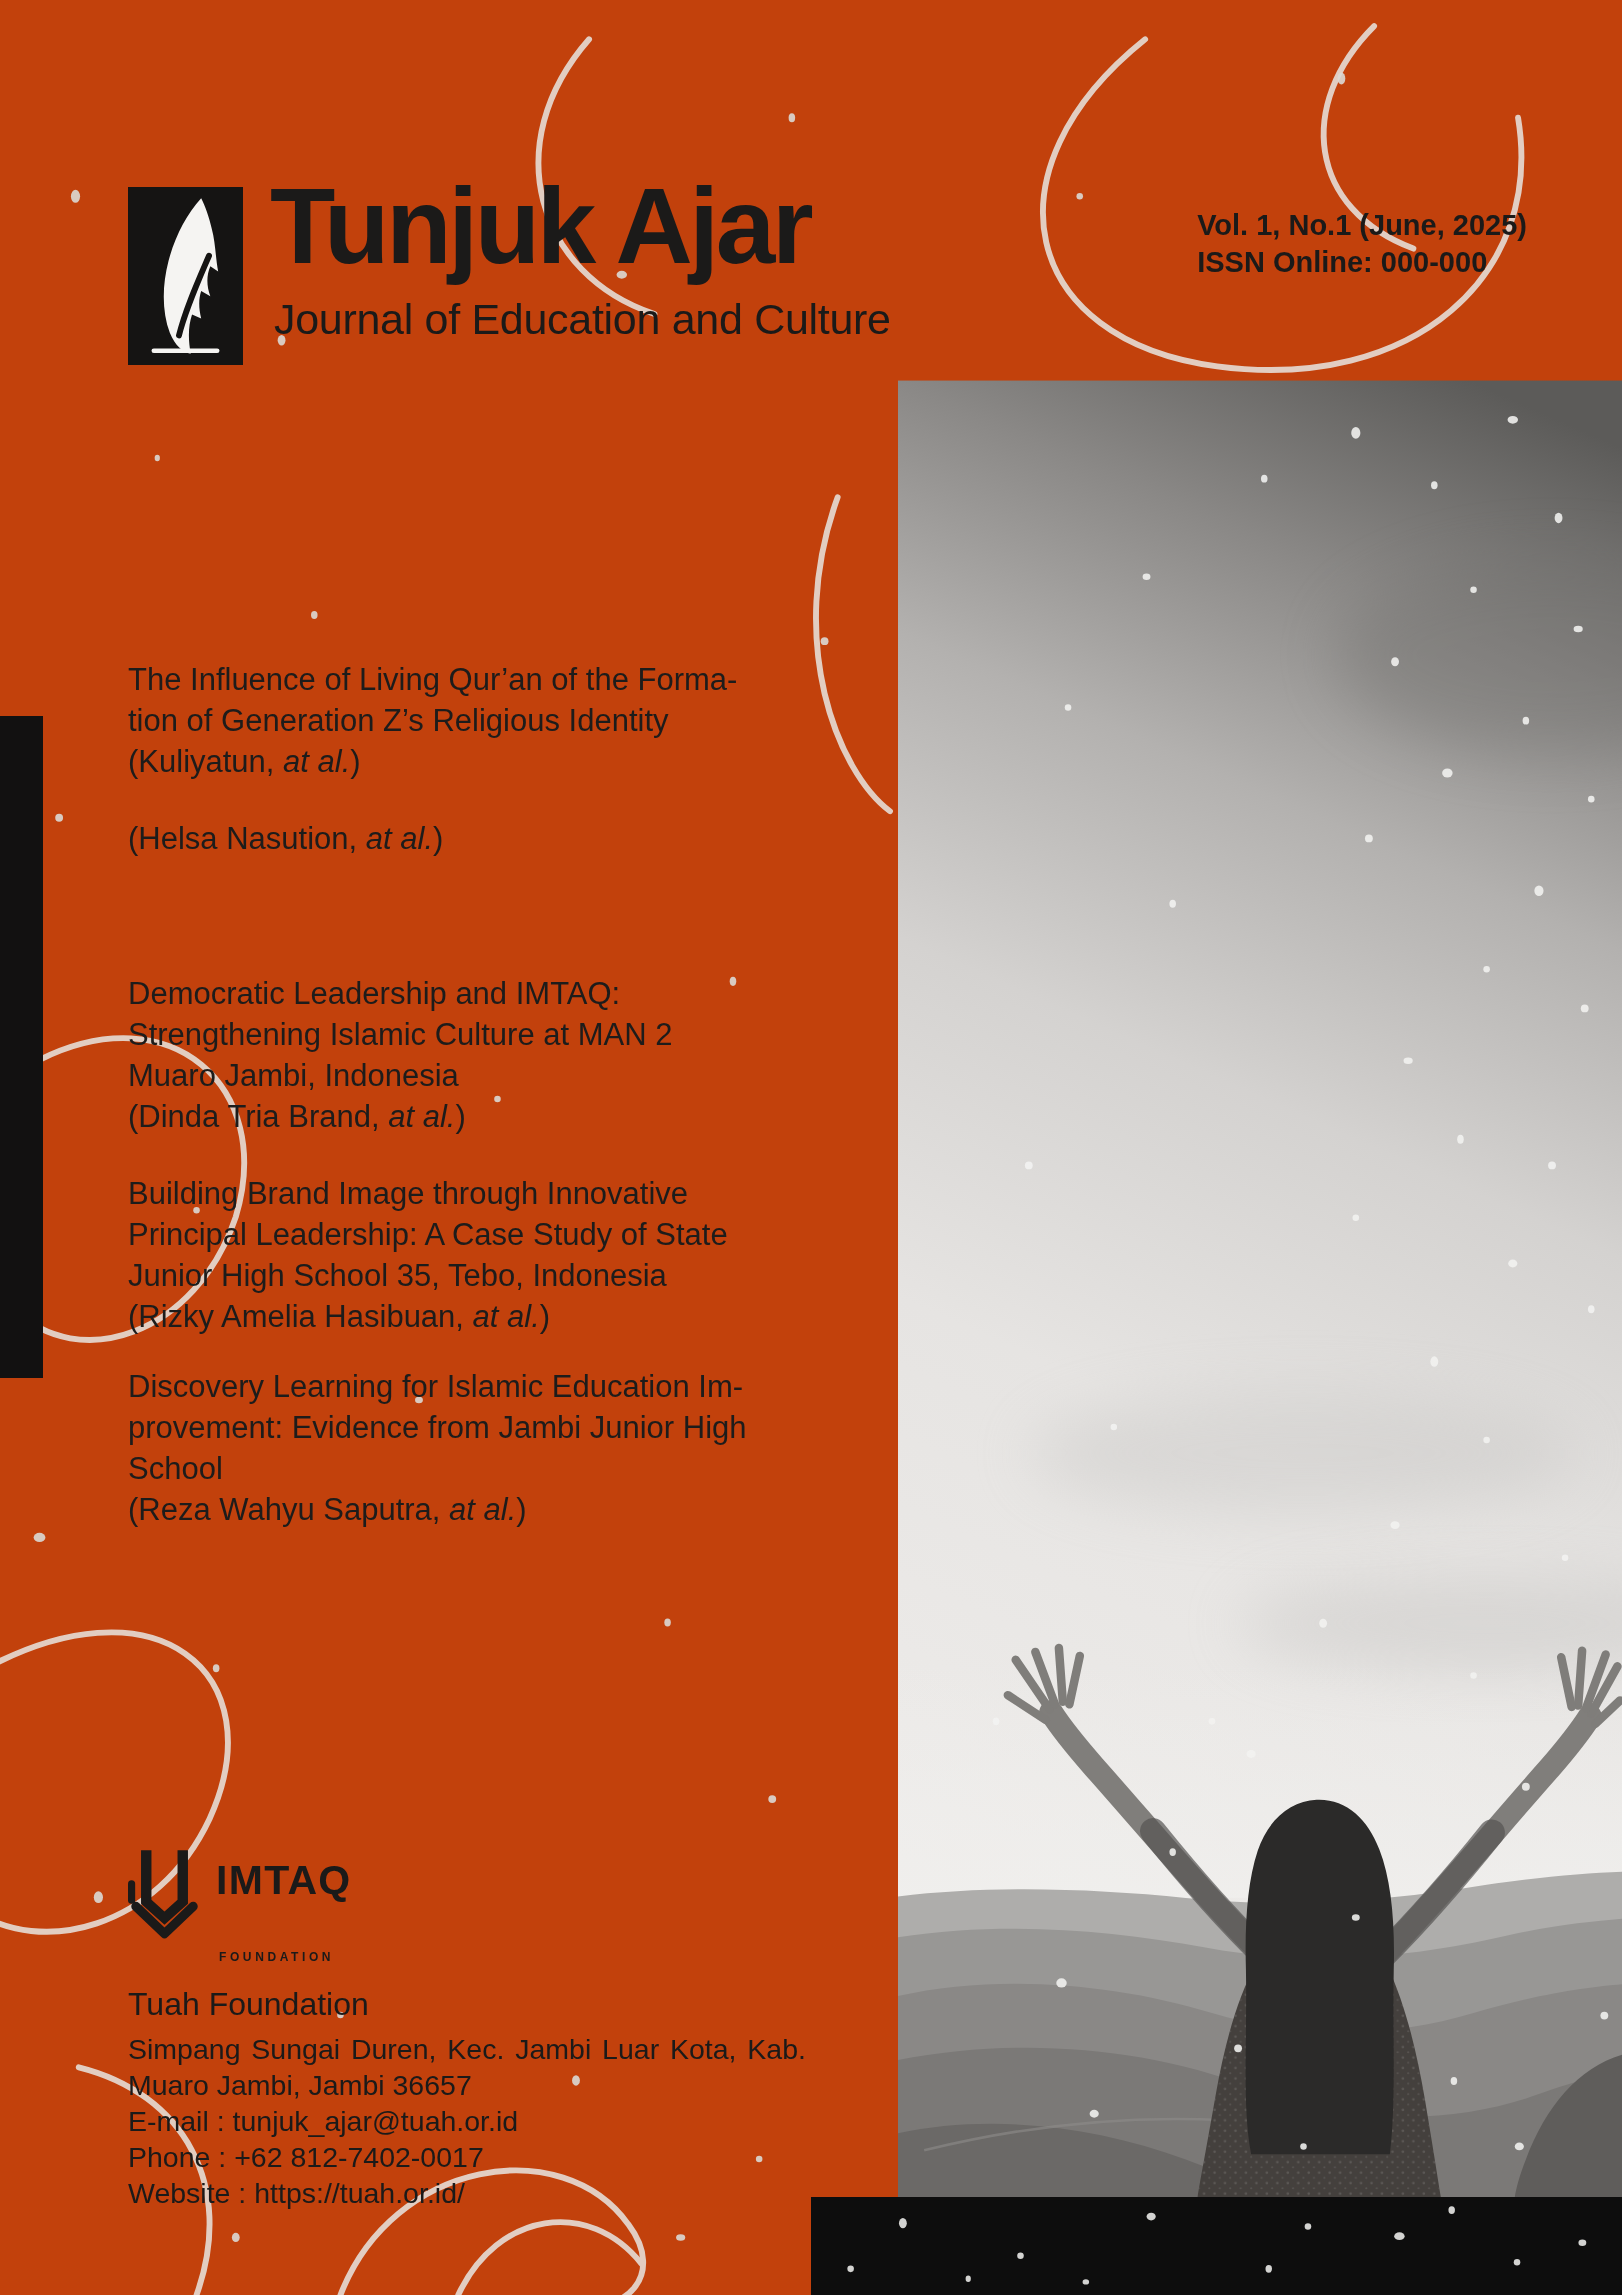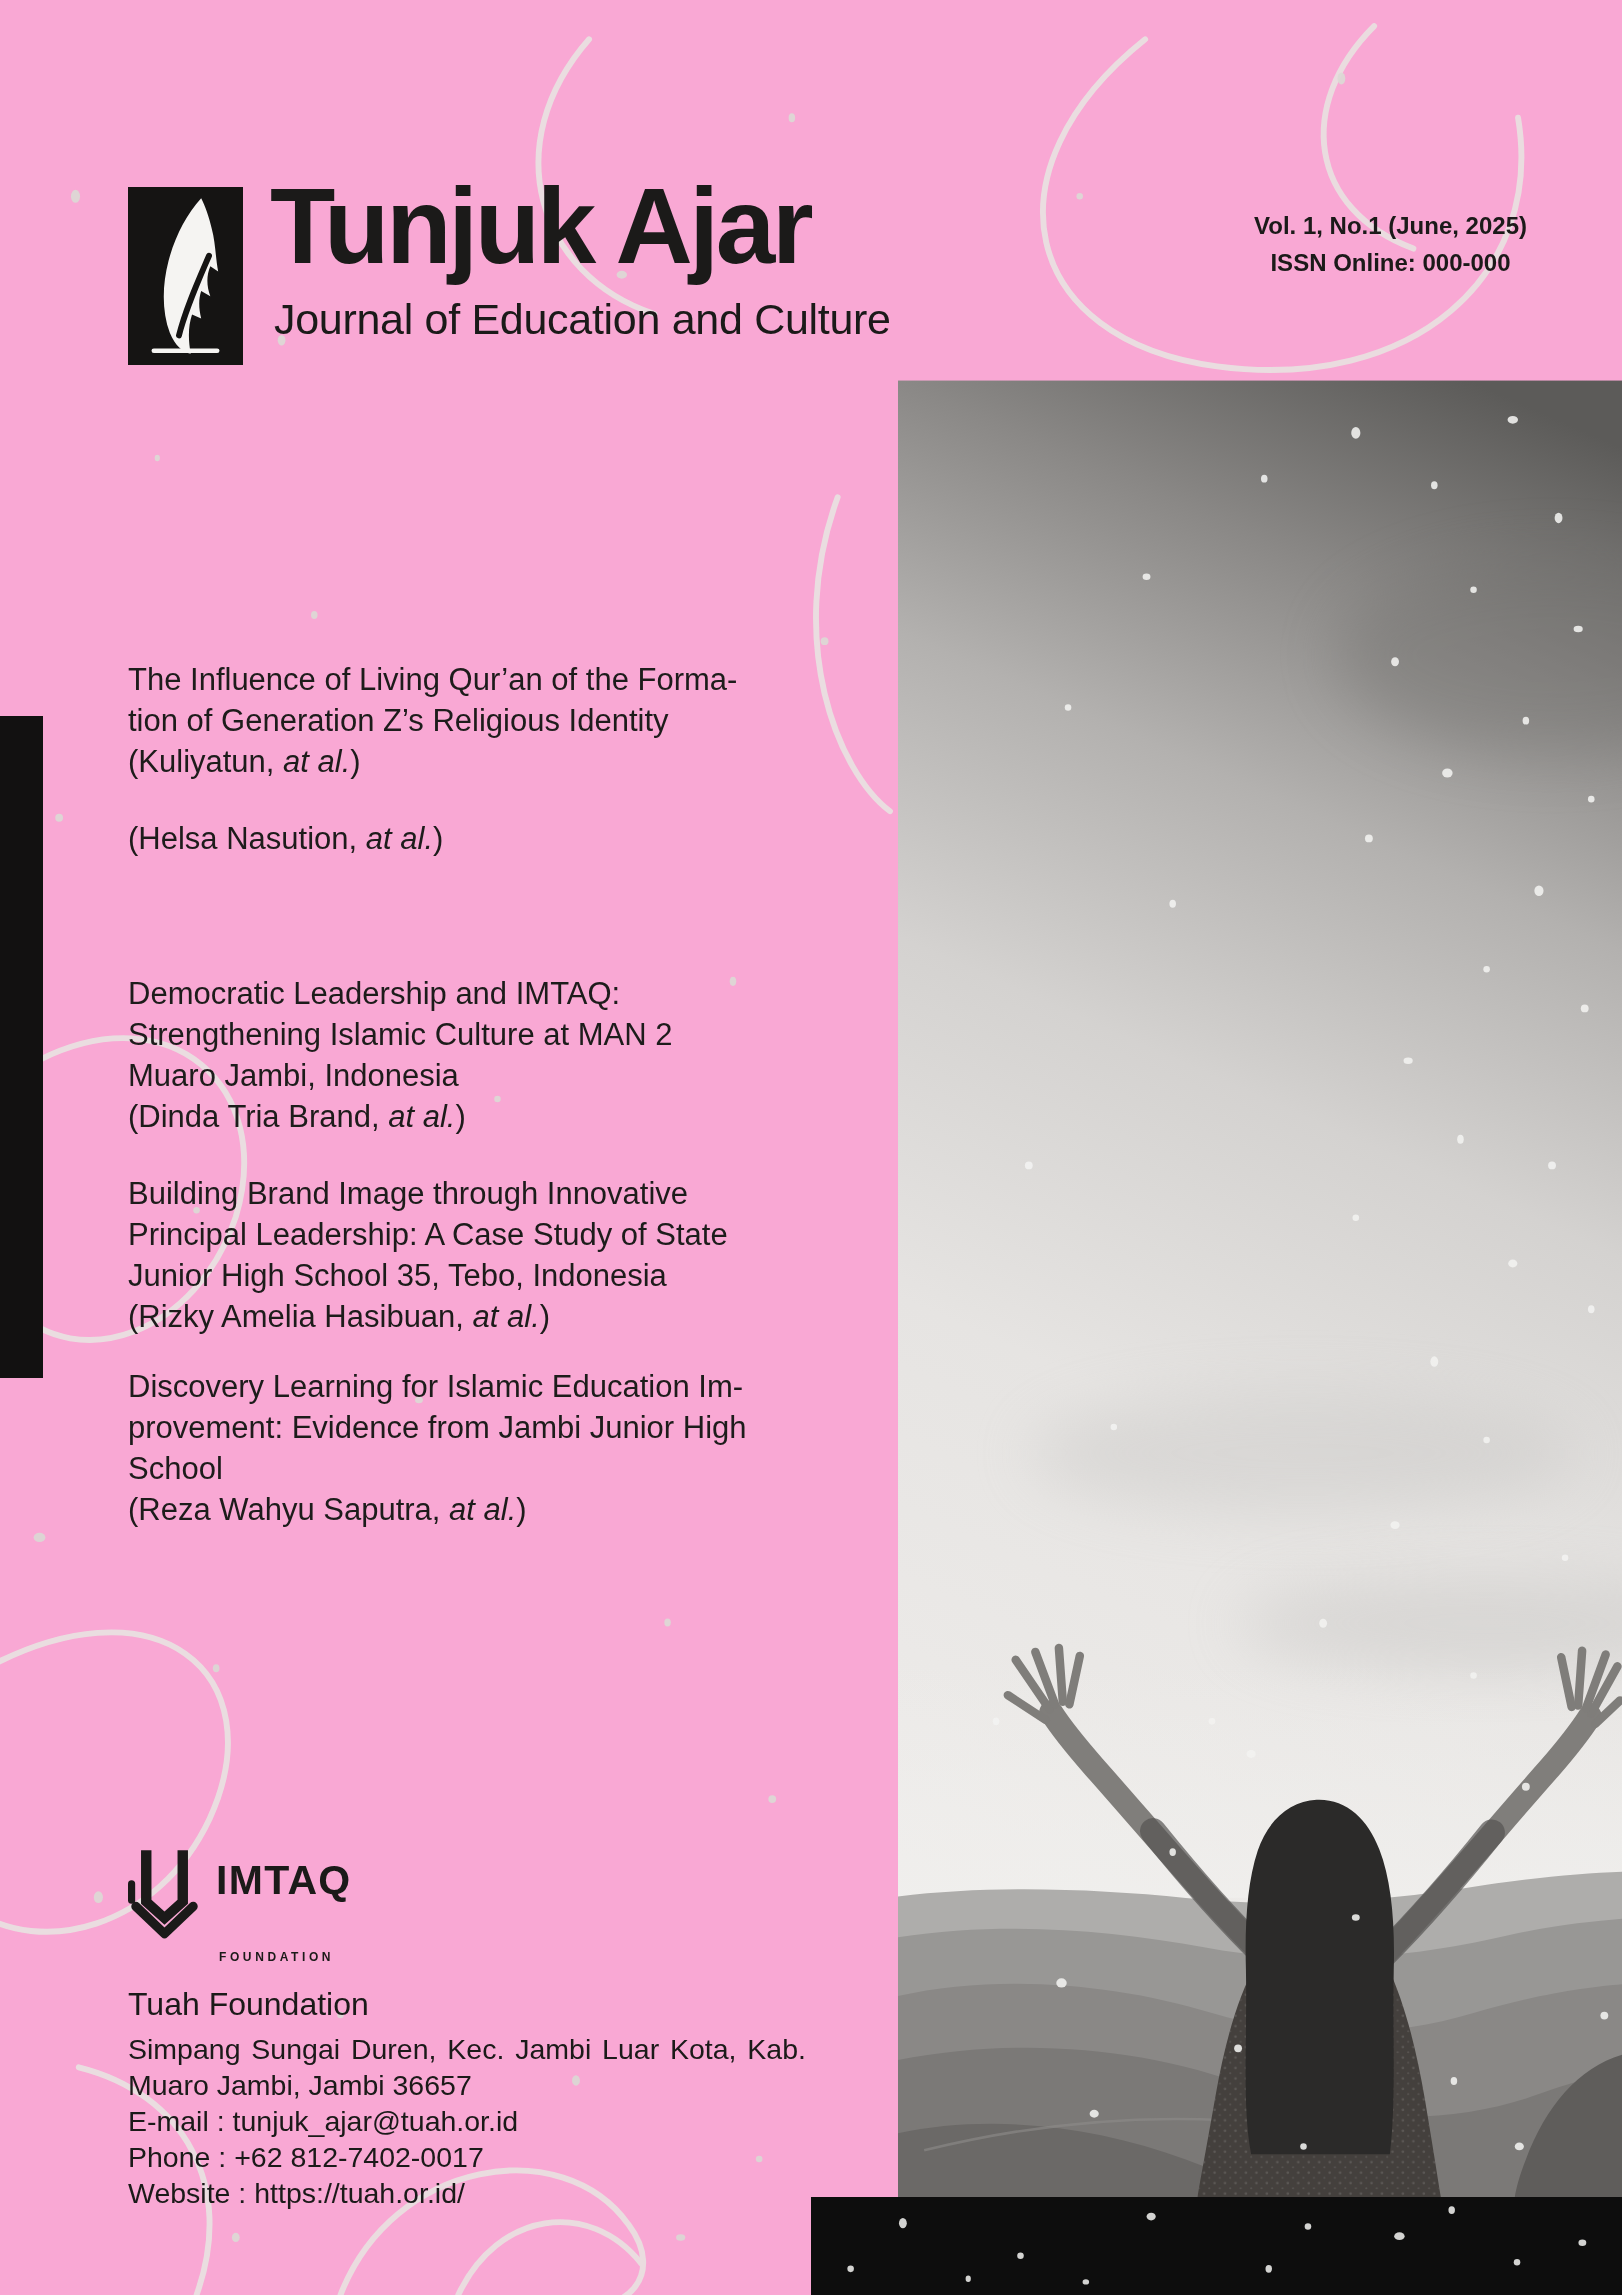"Tunjuk Ajar" .page { background: #f9a8d4 -> #c2410c }
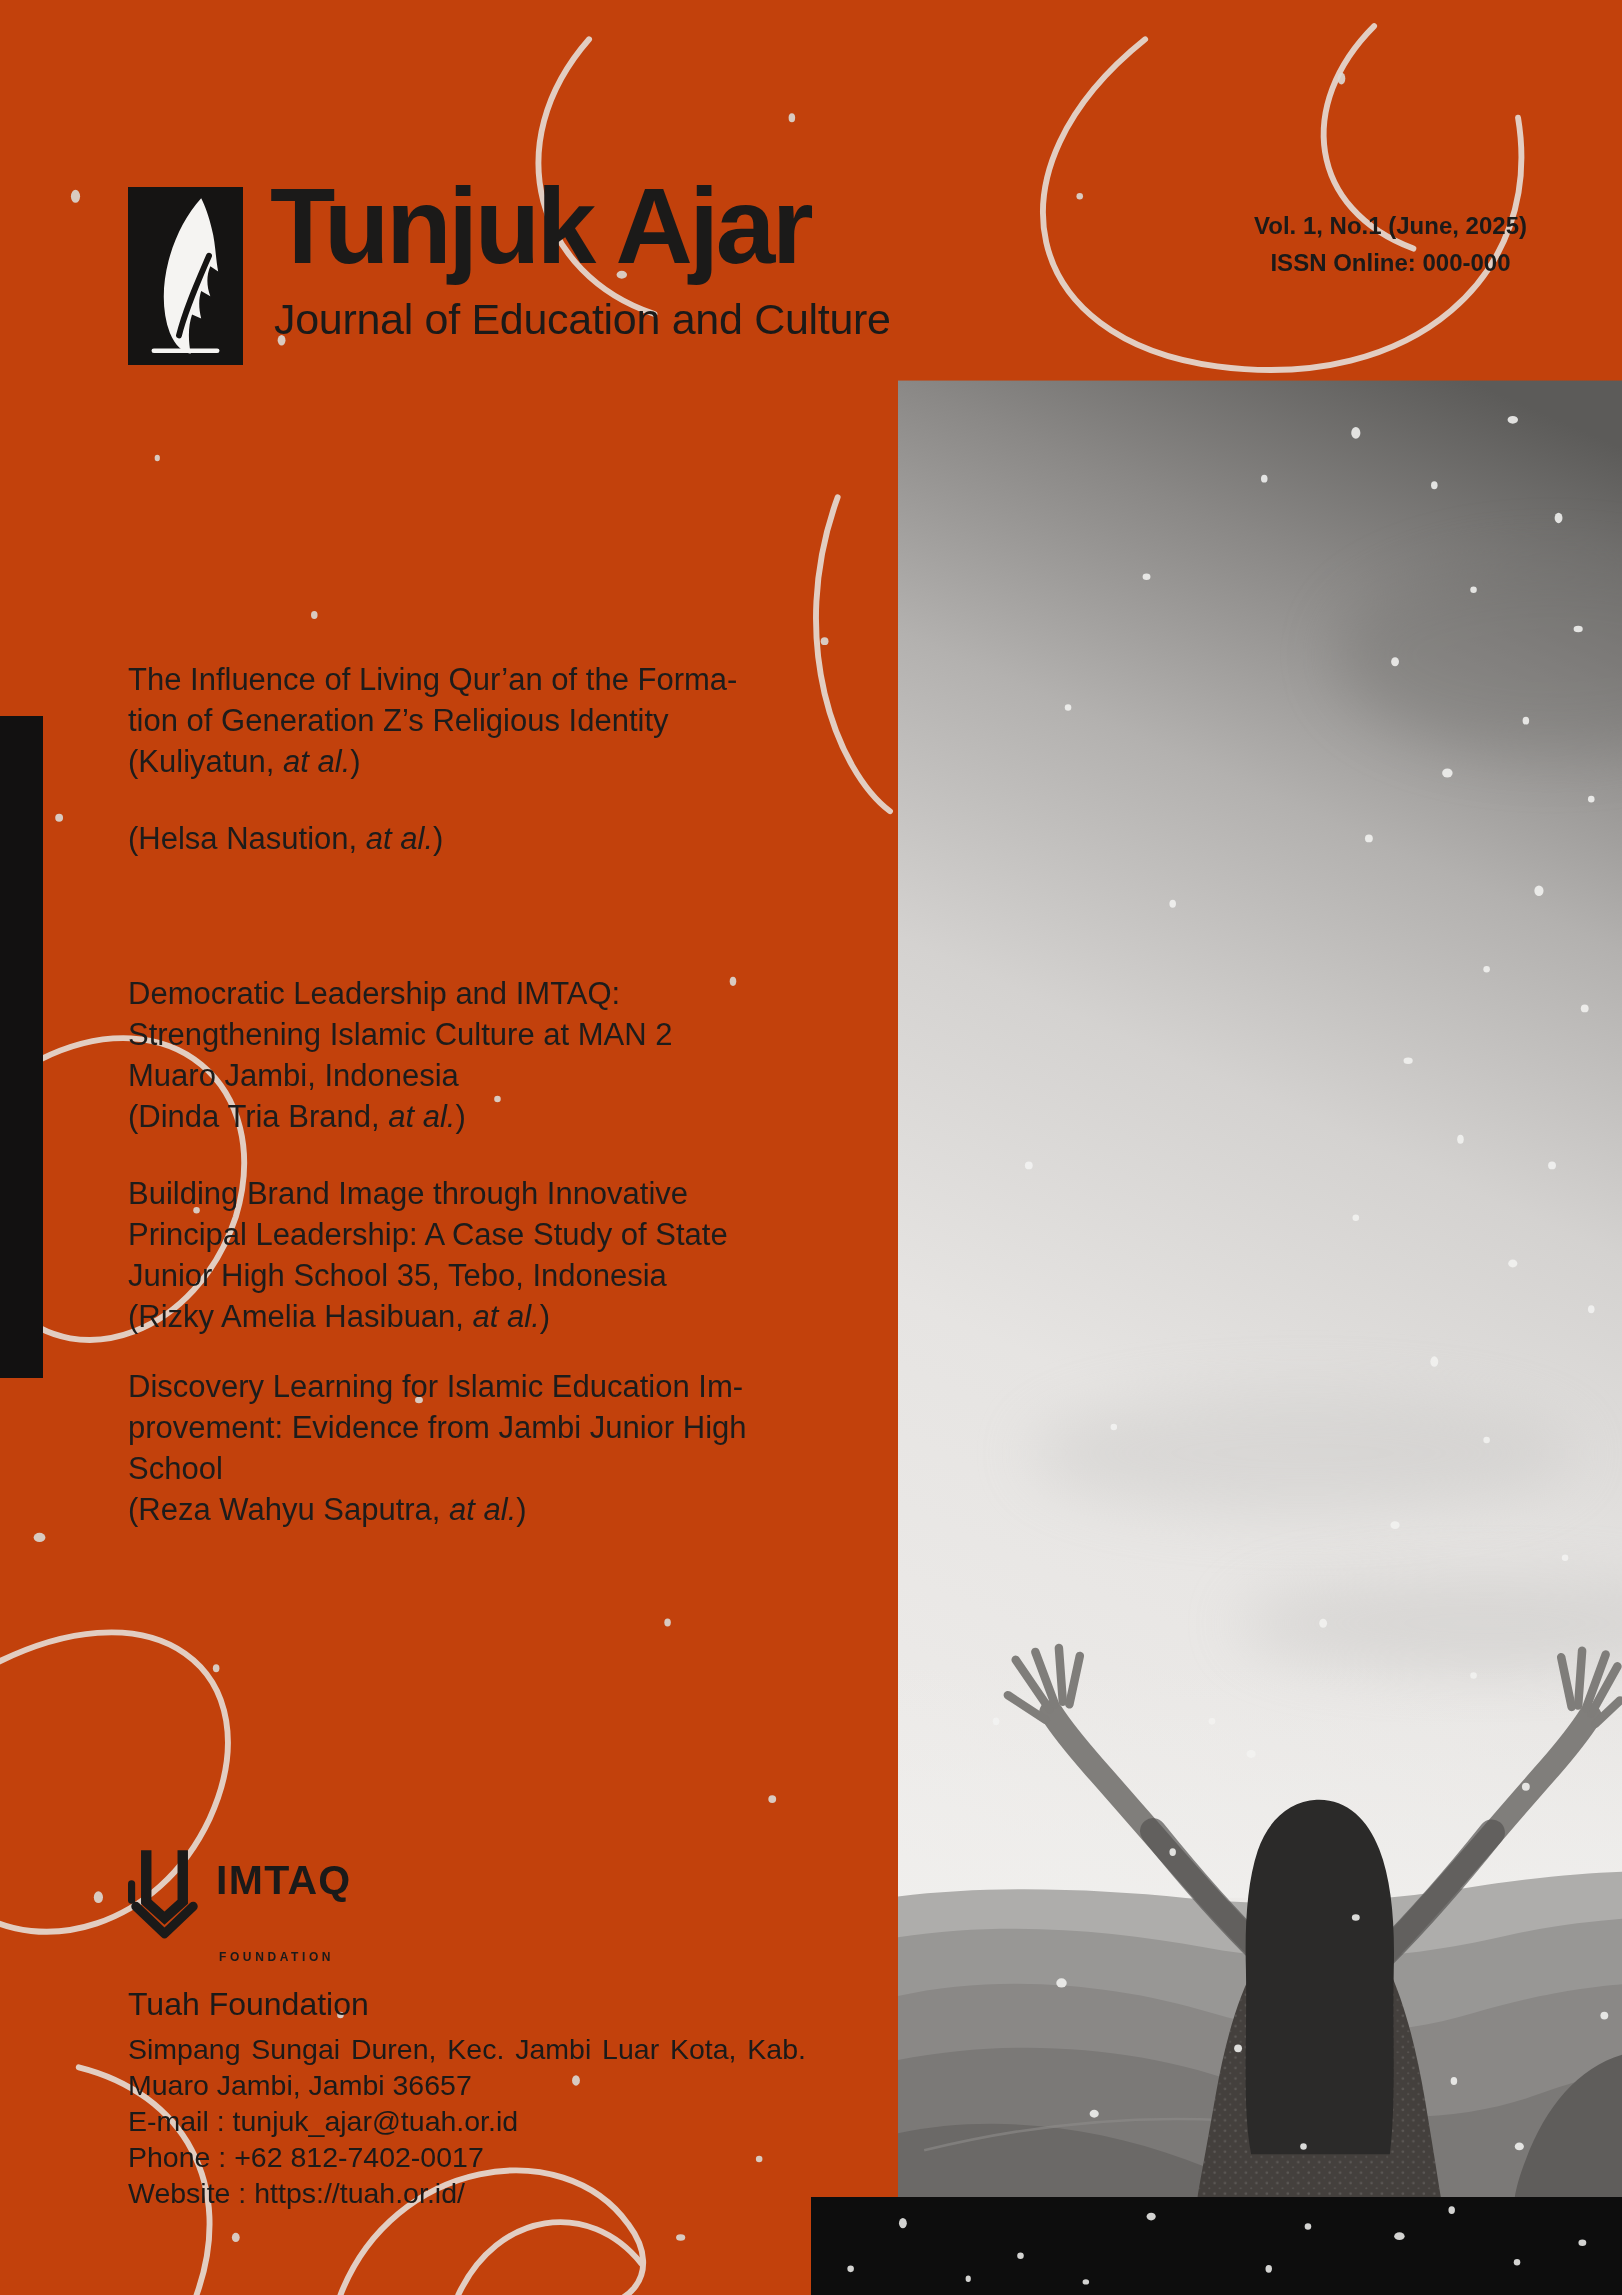"Vol. 1, No.1 (June, 2025)" .issue-info { font-size: 24px -> 29px; text-align: center -> left }
